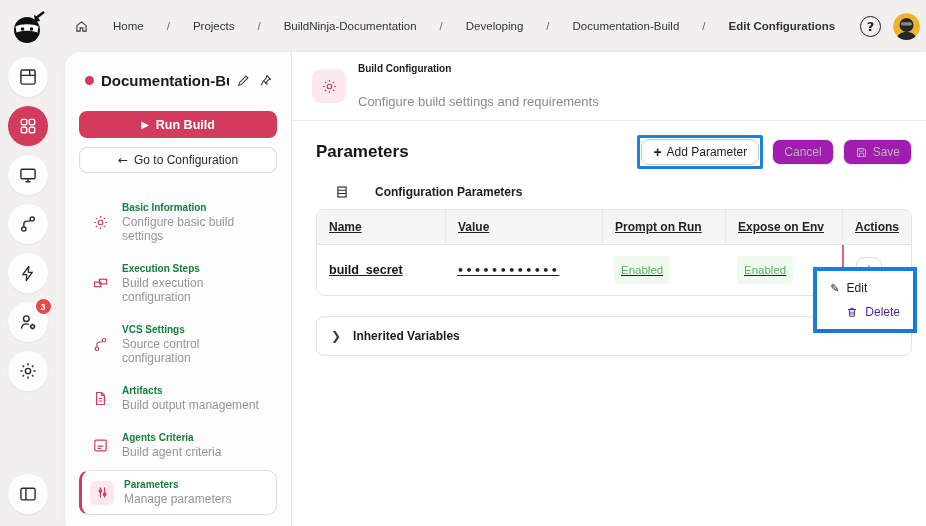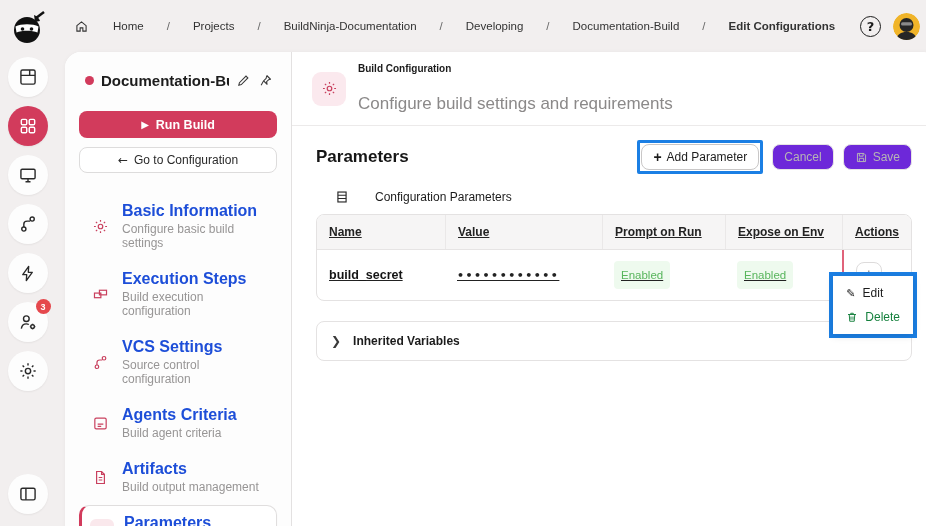"Configure build settings and" .hdr-sub { font-size: 17px -> 13px }
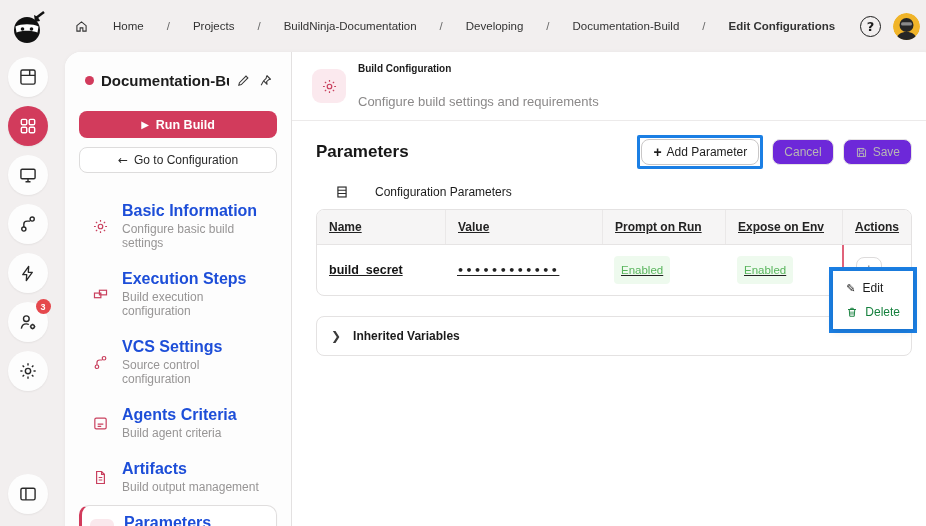"Cancel" .btn.disabled { background: #6d28d9 -> #a21caf }
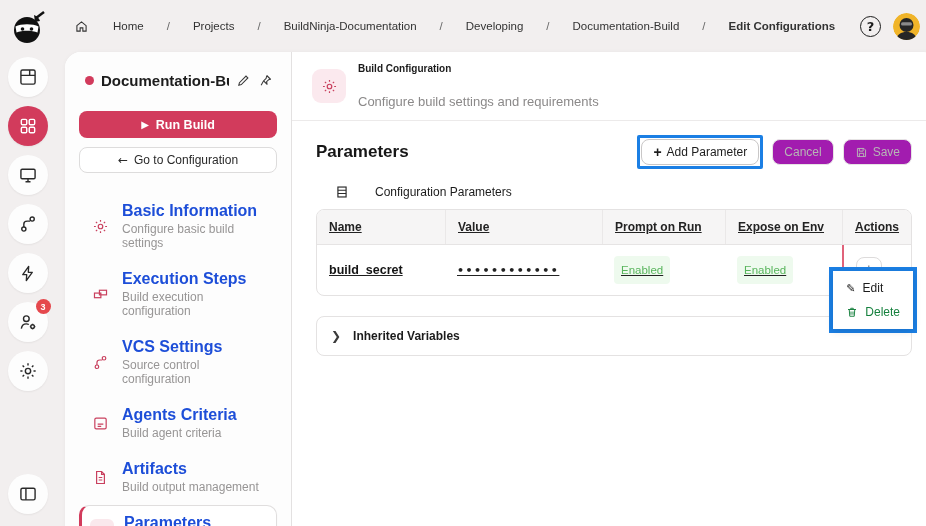"Configuration Parameters" .section-label span { font-weight: normal -> bold }
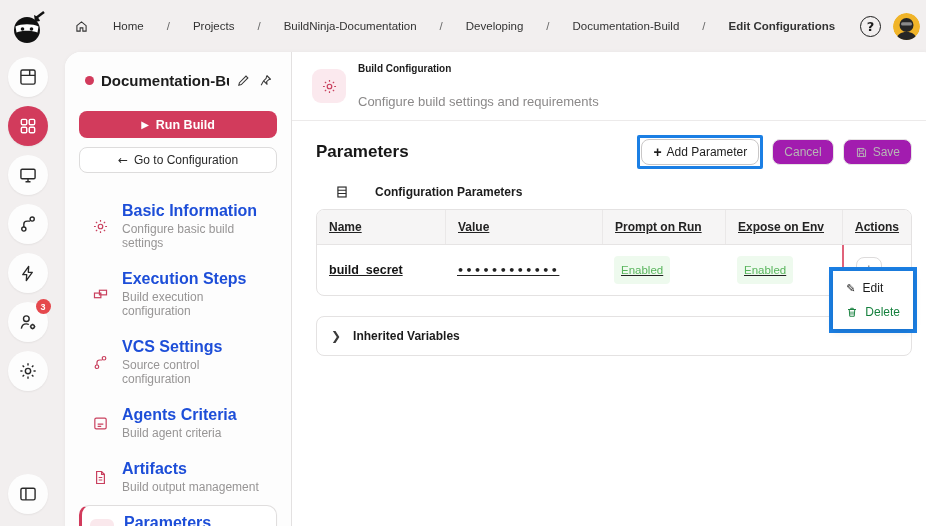"Basic Information" .nv-title { color: #1d4ed8 -> #15803d; font-size: 16px -> 10px }
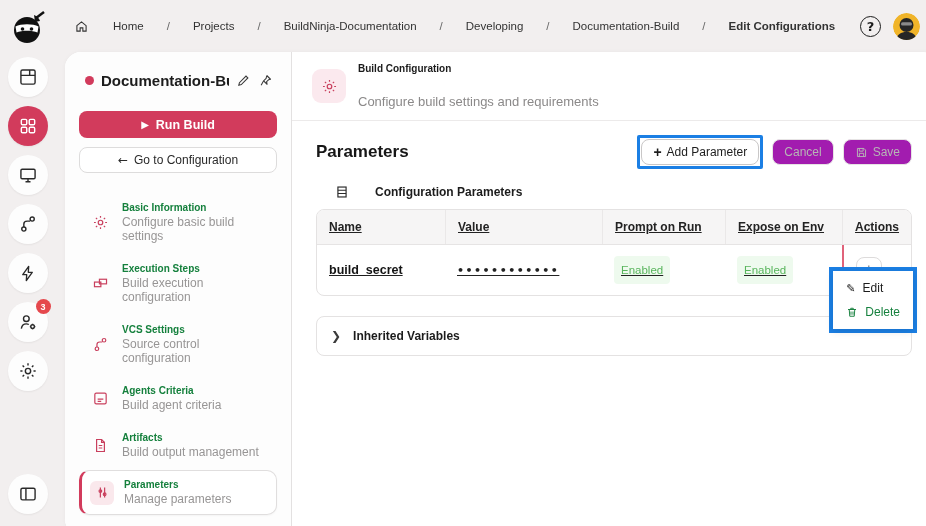"Delete" .ctx-item.delete { color: #15803d -> #4c1d95; margin-left: none -> 16px }
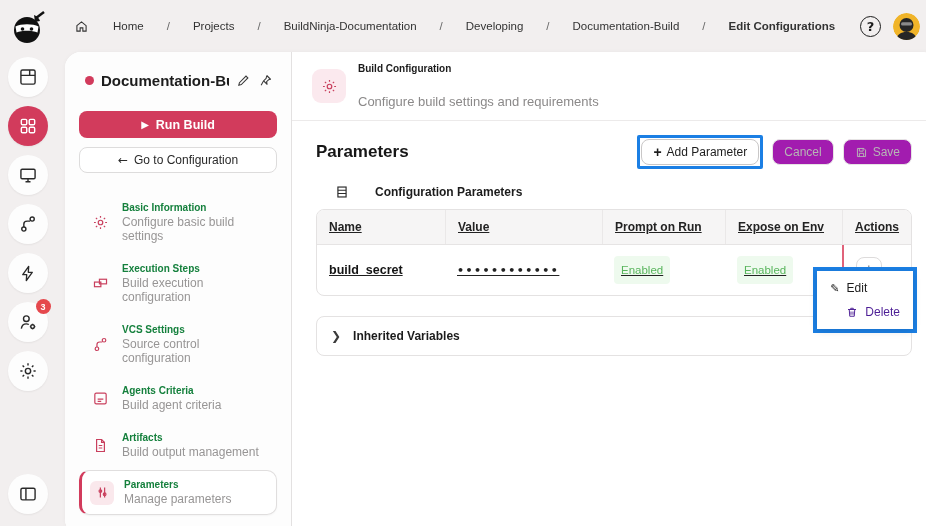"Agents Criteria" div.nav-item { order: before "Artifacts" -> after "Artifacts" }
